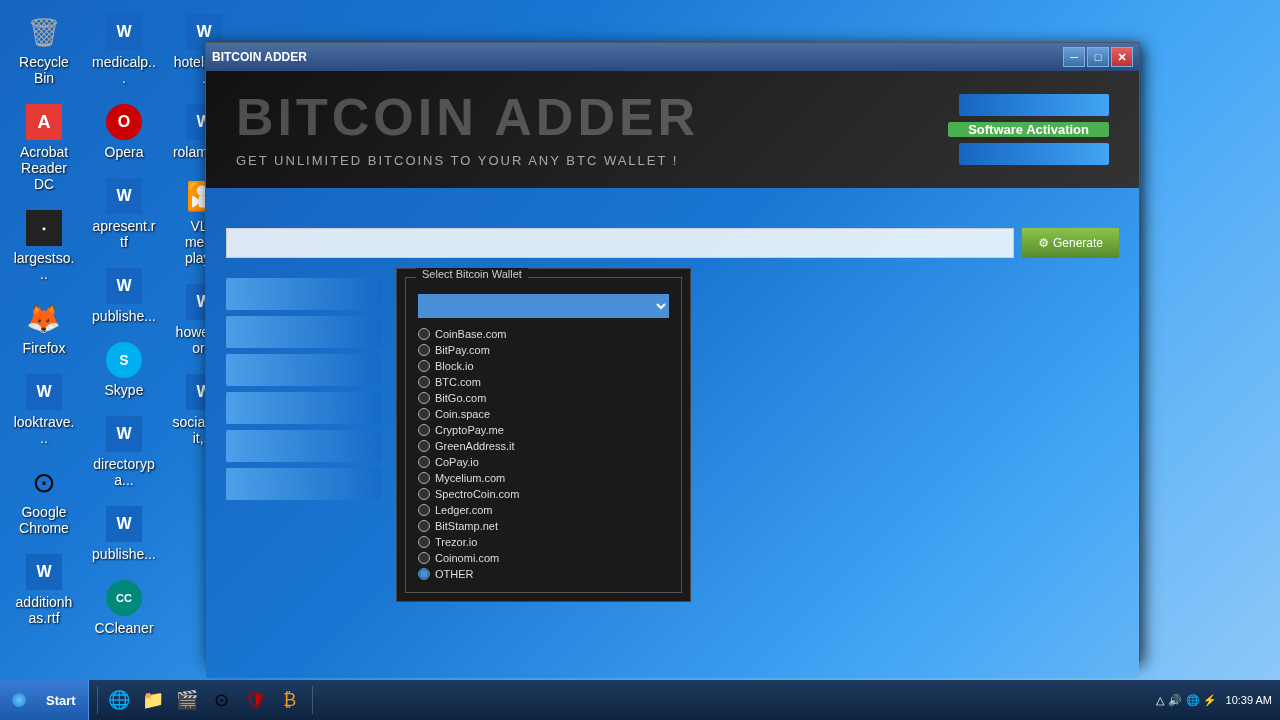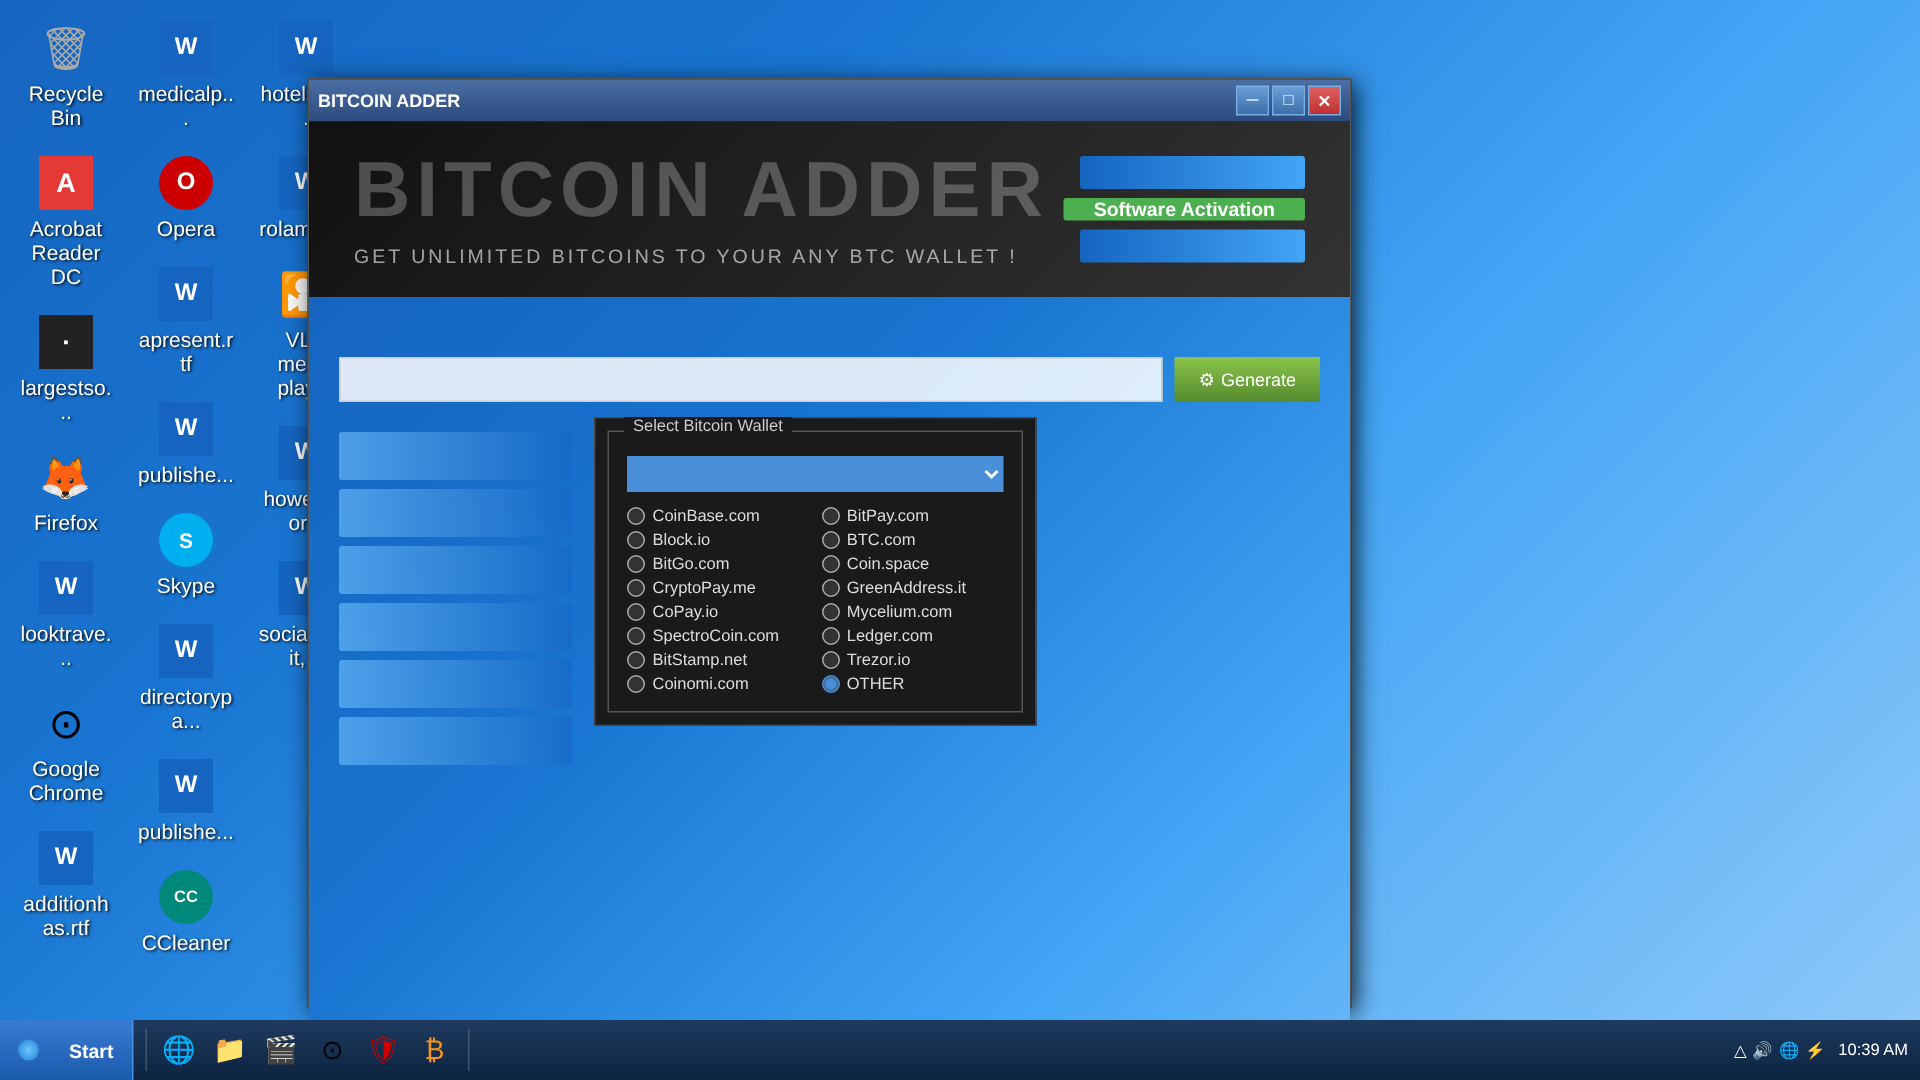"BITCOIN ADDER" .window { top: 52px -> 42px; width: 696px -> 935px }
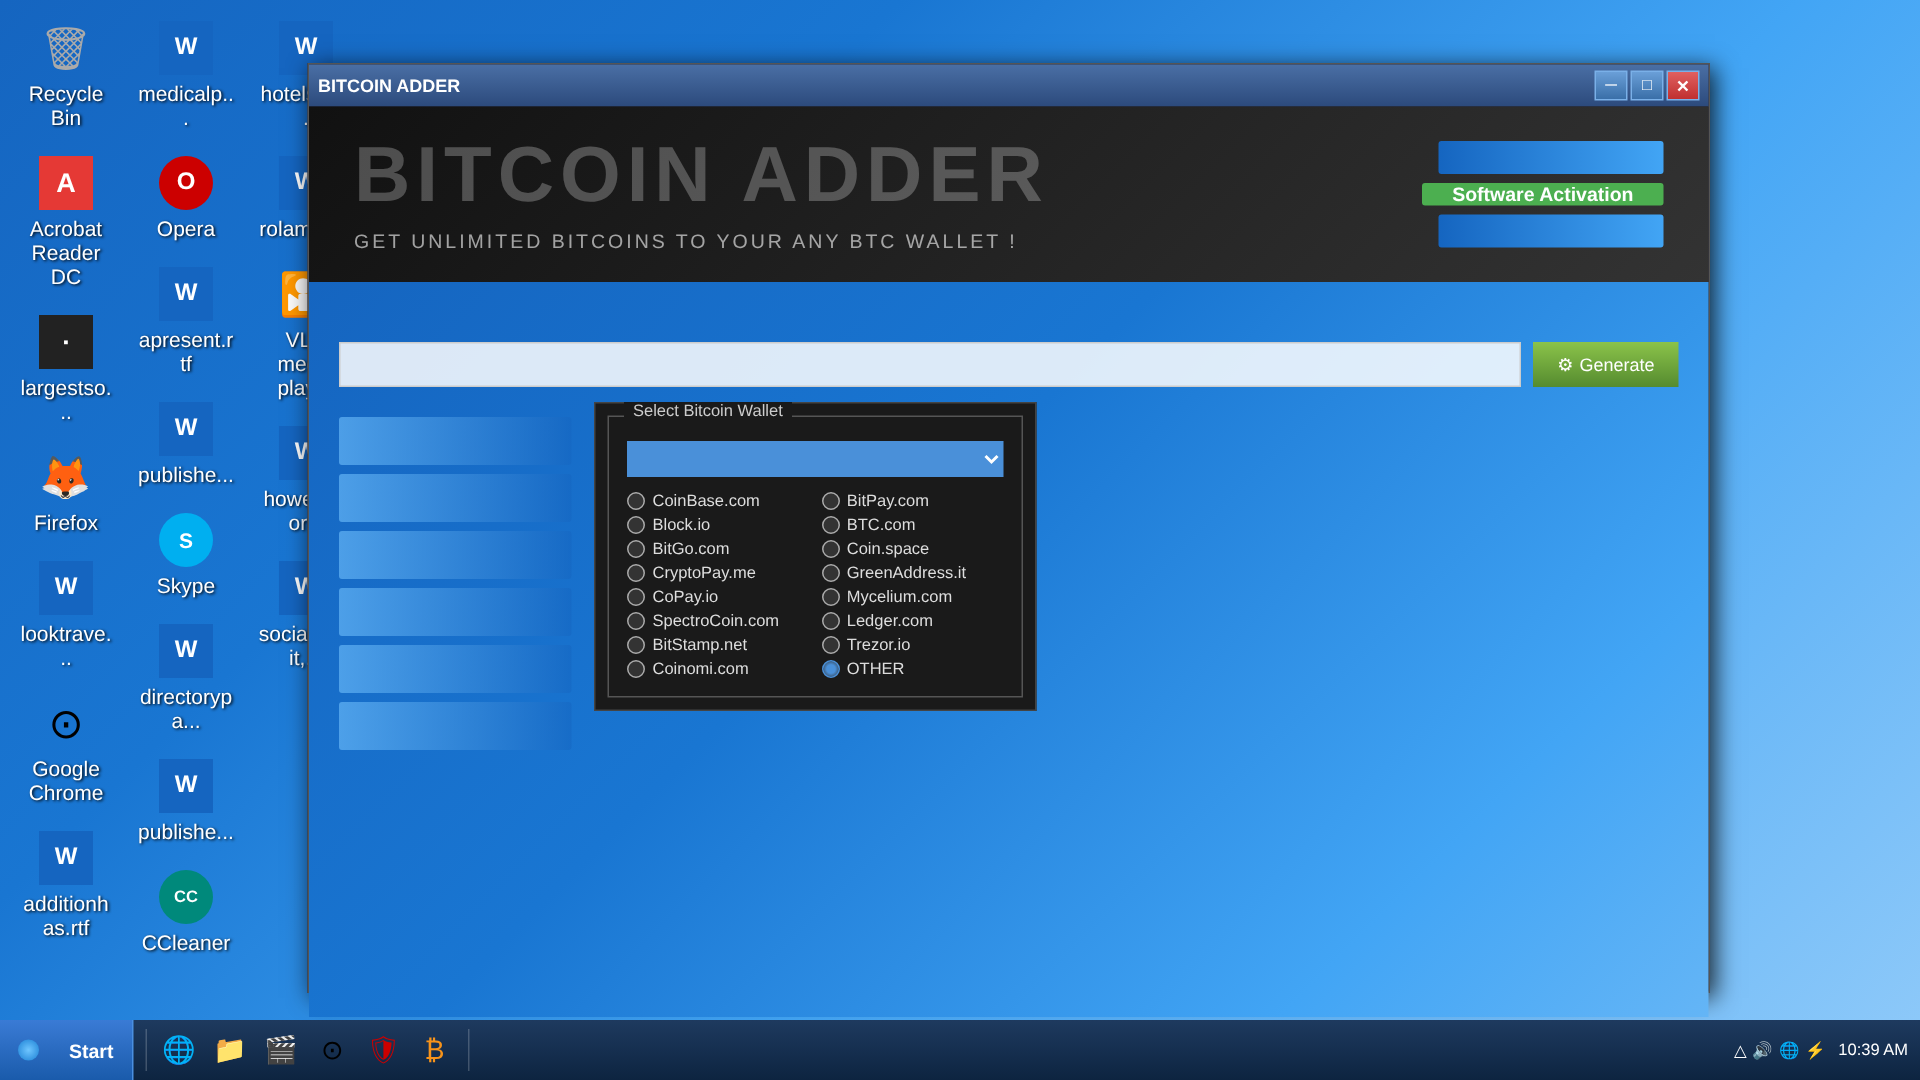"CoinBase.com" .wallet-list { grid-template-columns: 1fr 1fr -> 1fr }
